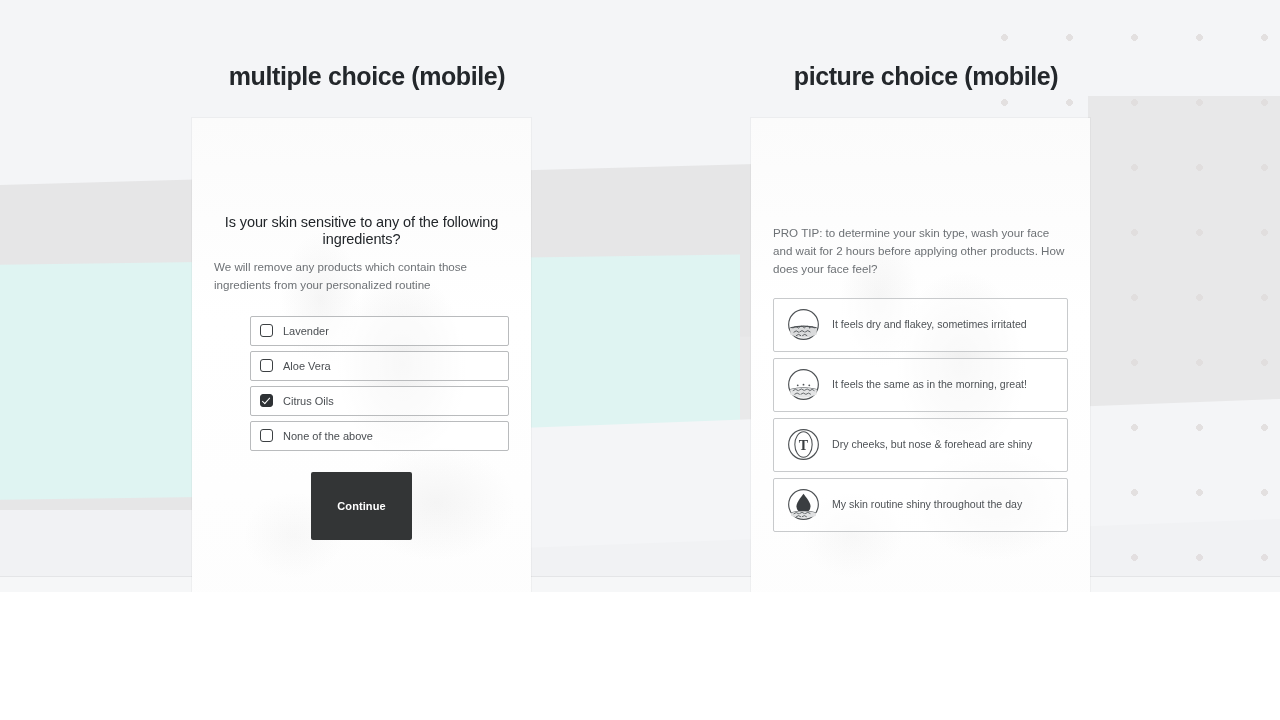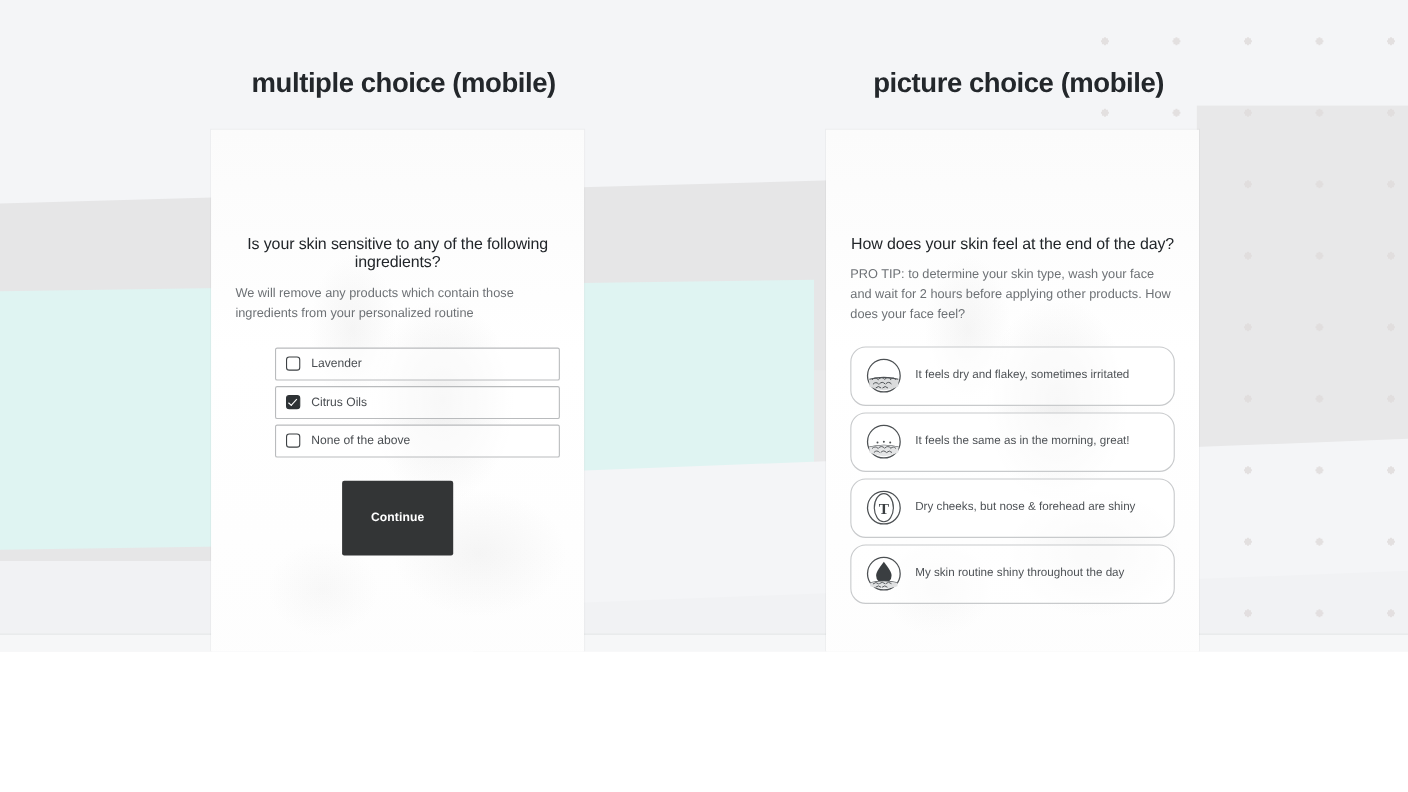"How does your skin feel" div.q-title { html: <div>How does your skin feel at the end of the day?</div> -> none }
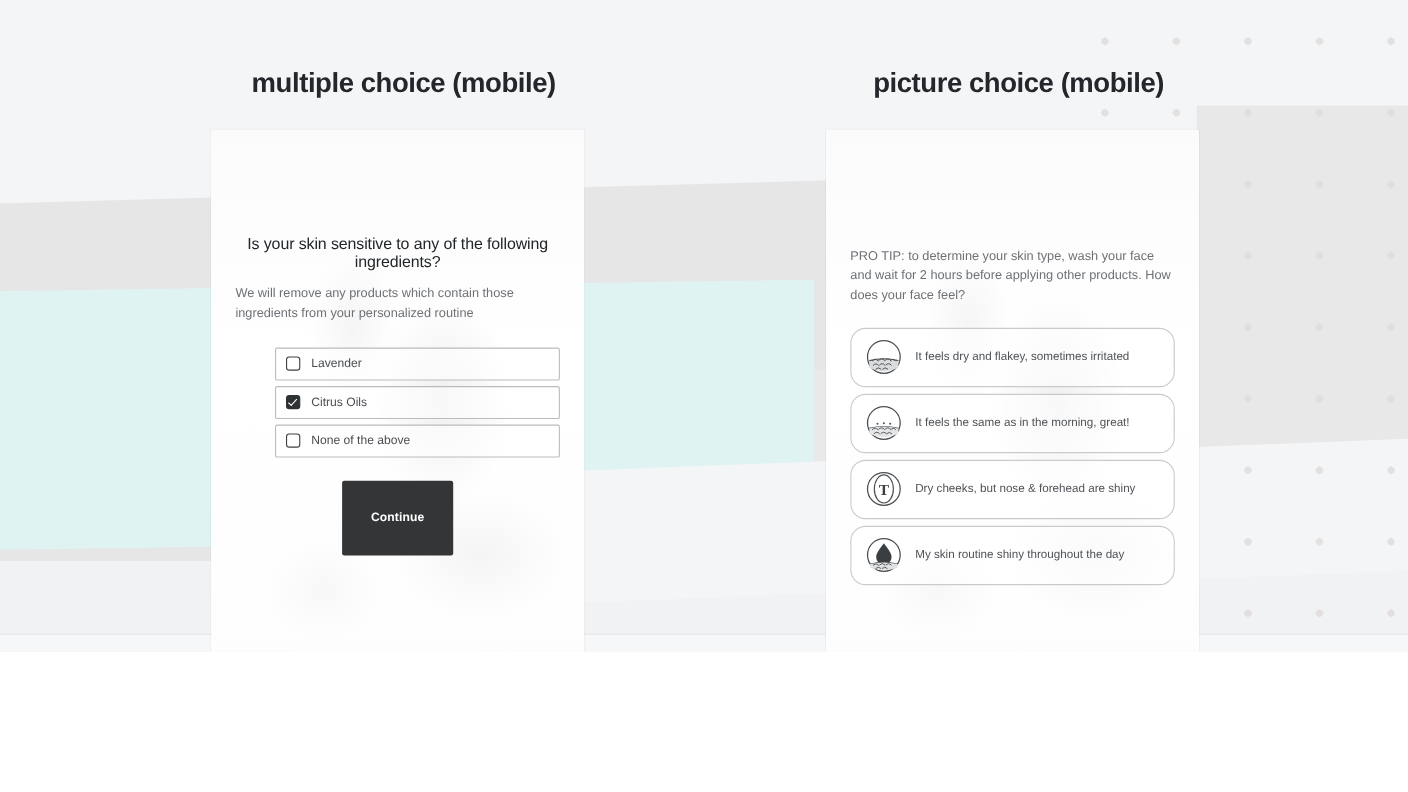"It feels dry and flakey," .pic-row { border-radius: 14px -> 2px }
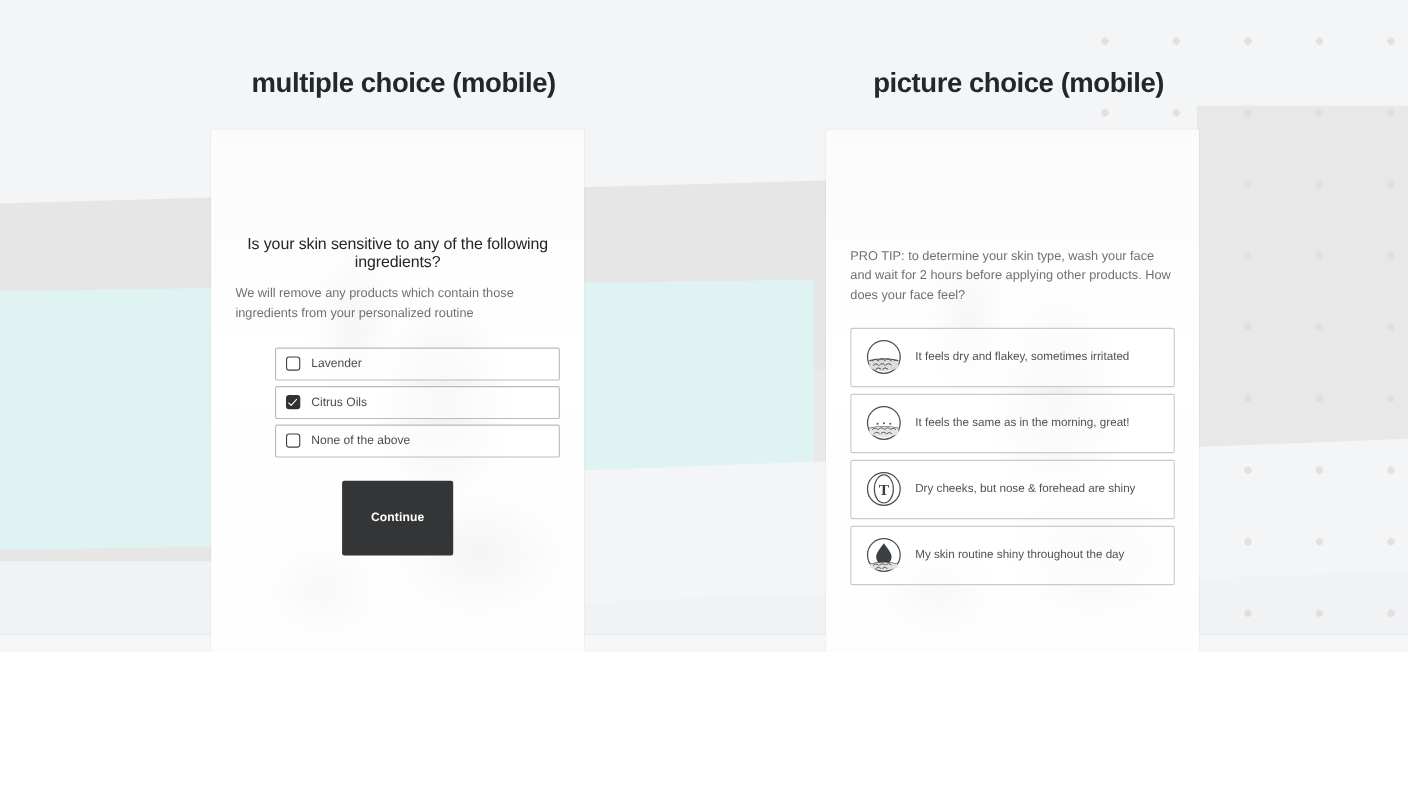"Aloe Vera" div.opt-row { html: none -> <div> <span></span> <span>Aloe Vera</span> </div> }
